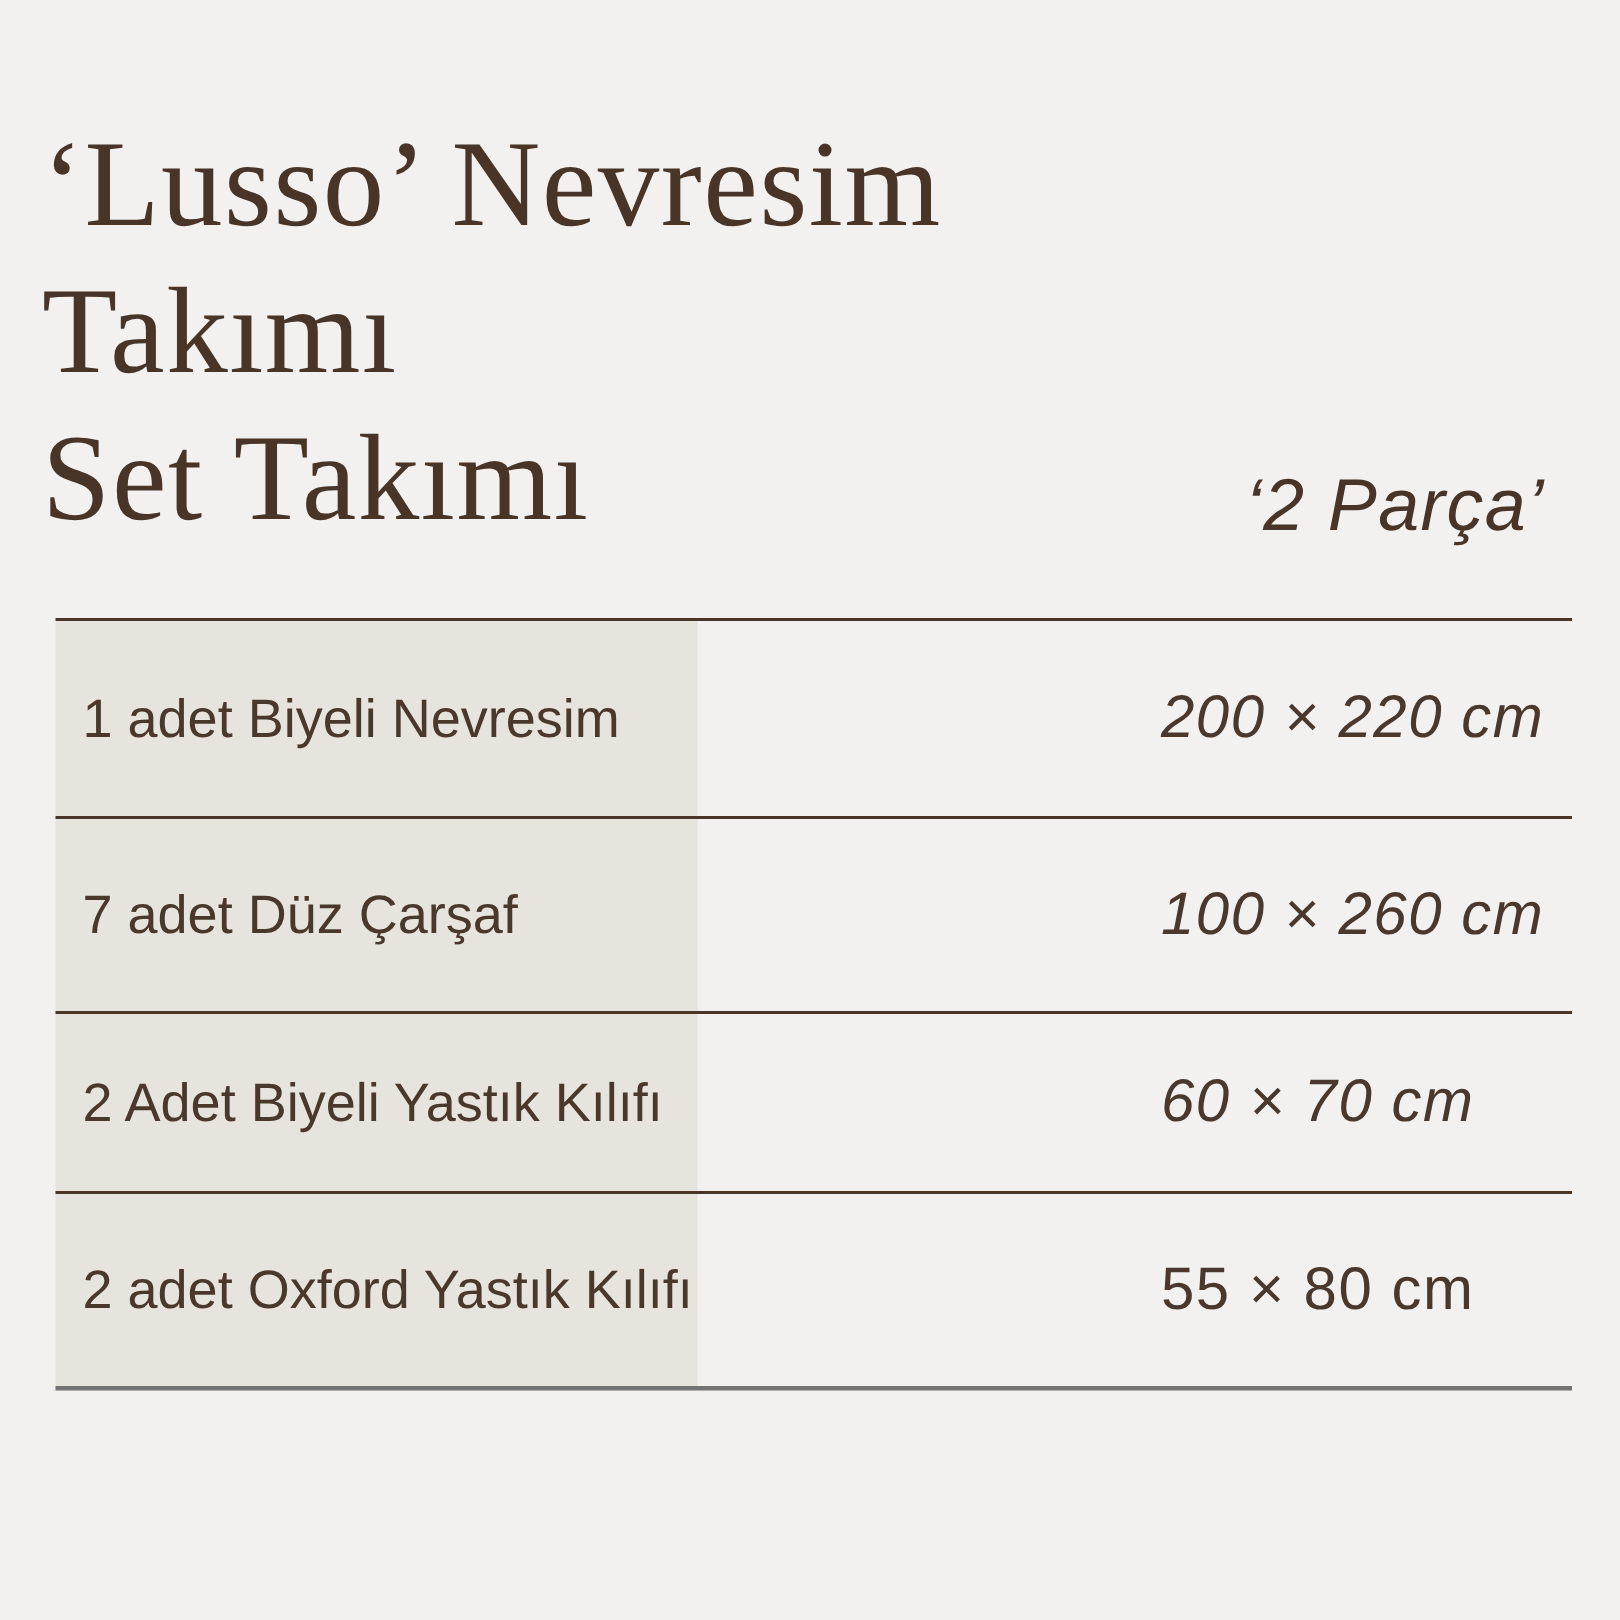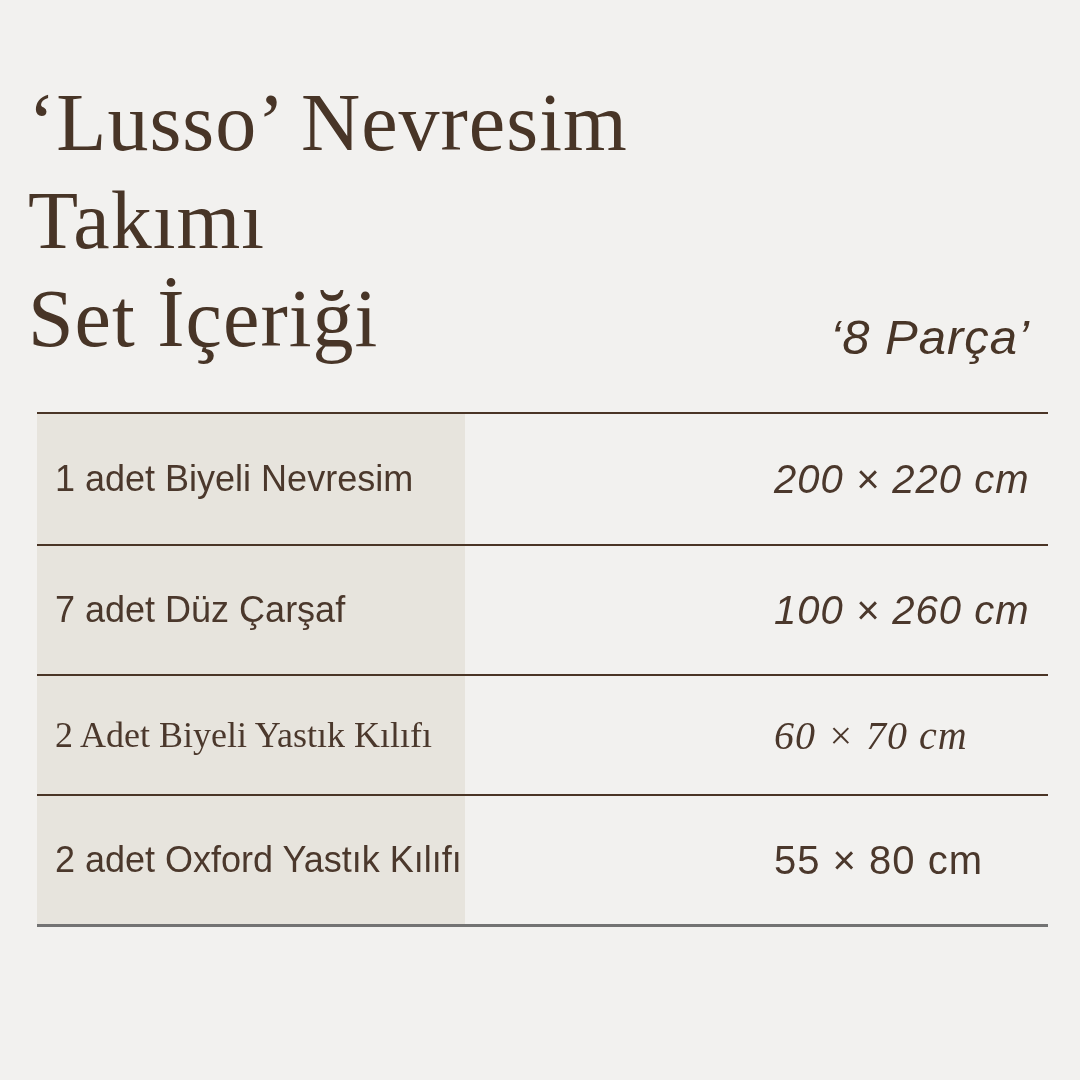"Set İçeriği" div.line { text: İçeriği -> Takımı }
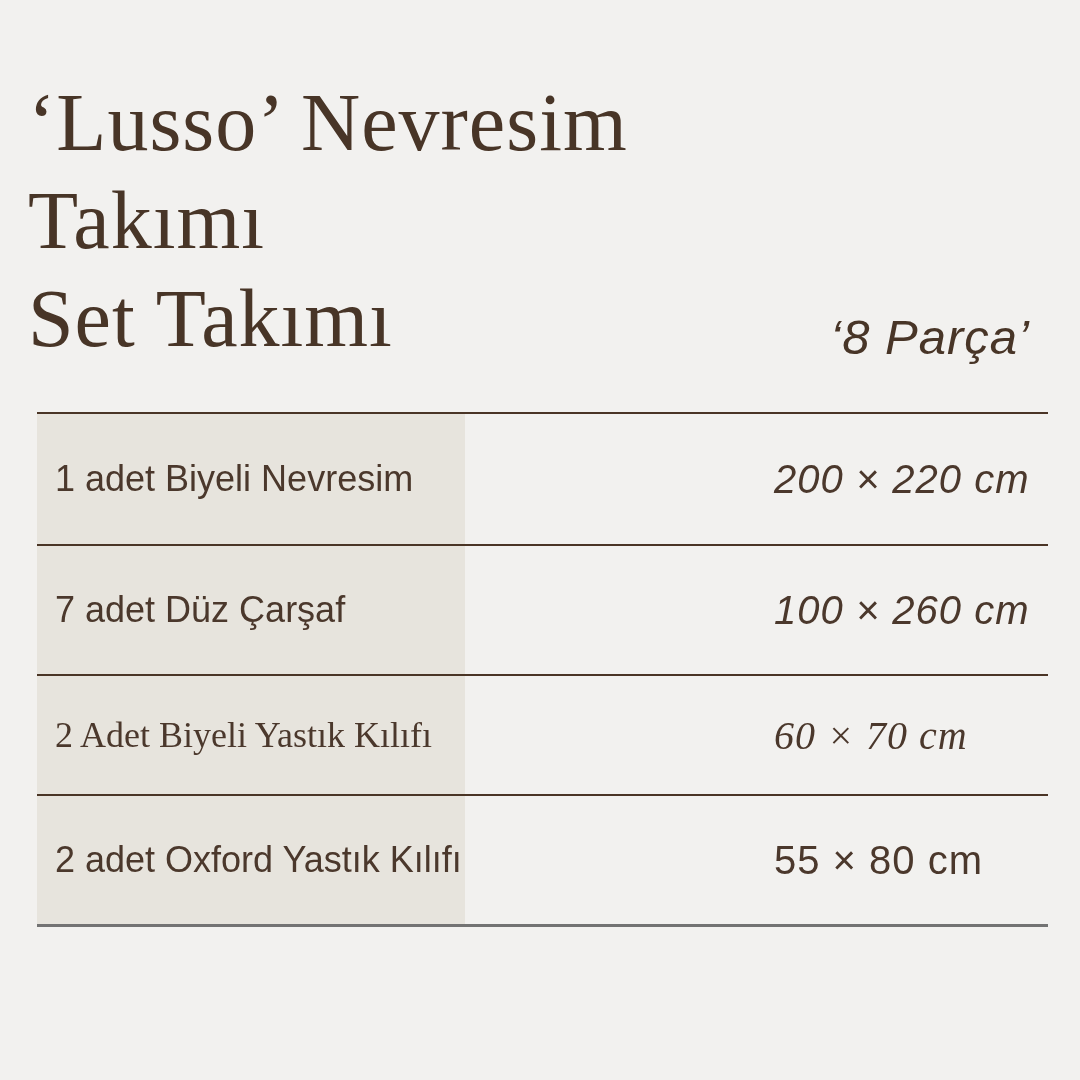"‘8 Parça’" div.piece-count { text: 8 -> 2 }
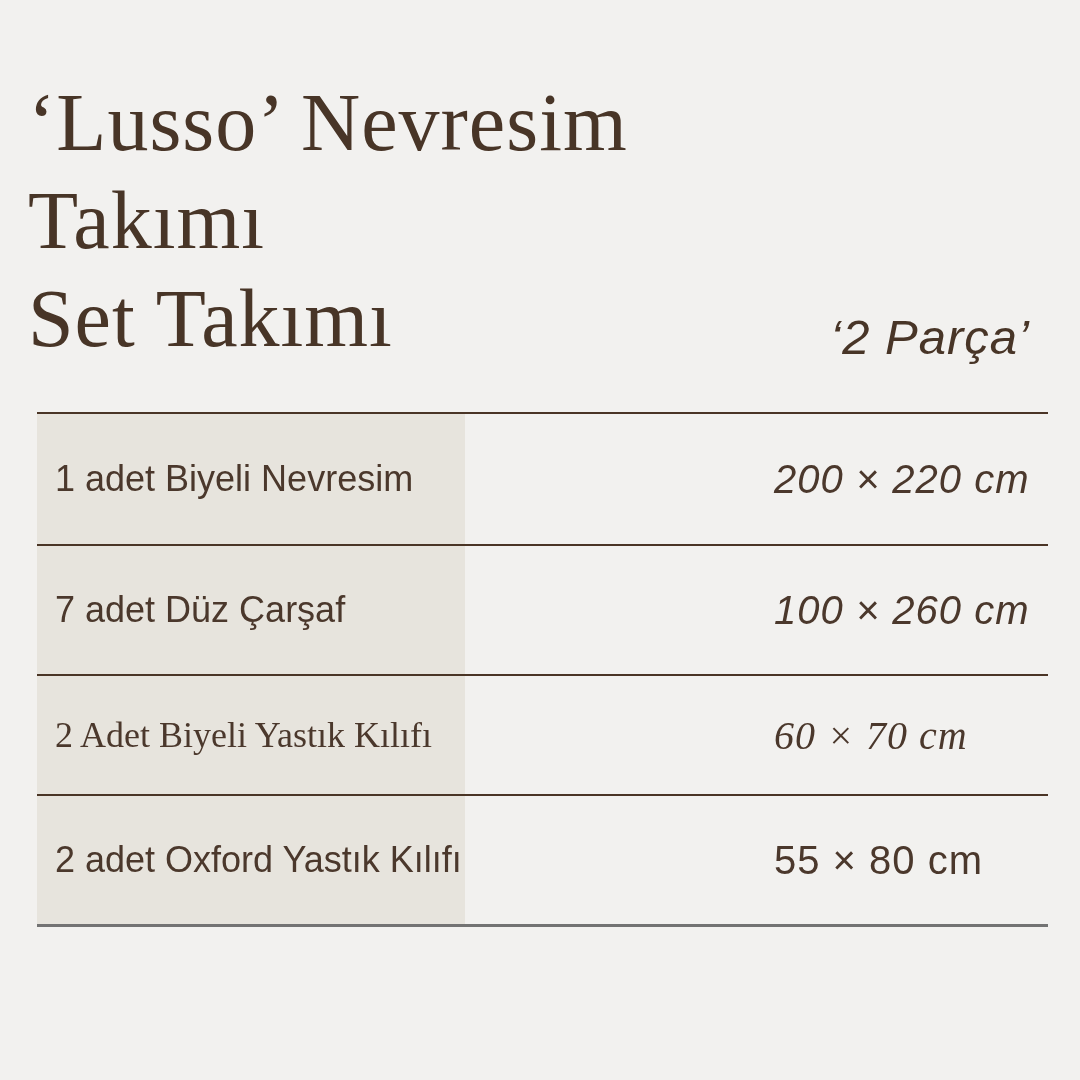"2 Adet Biyeli Yastık Kılıfı" .row-3 { font-family: Liberation Serif, serif -> none }
